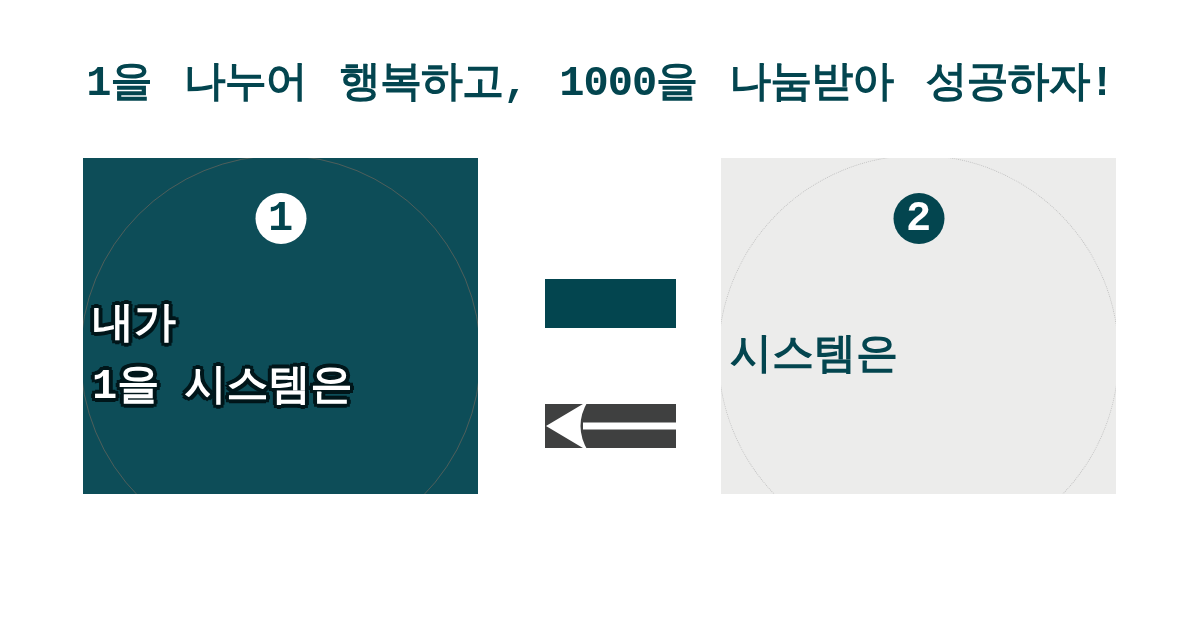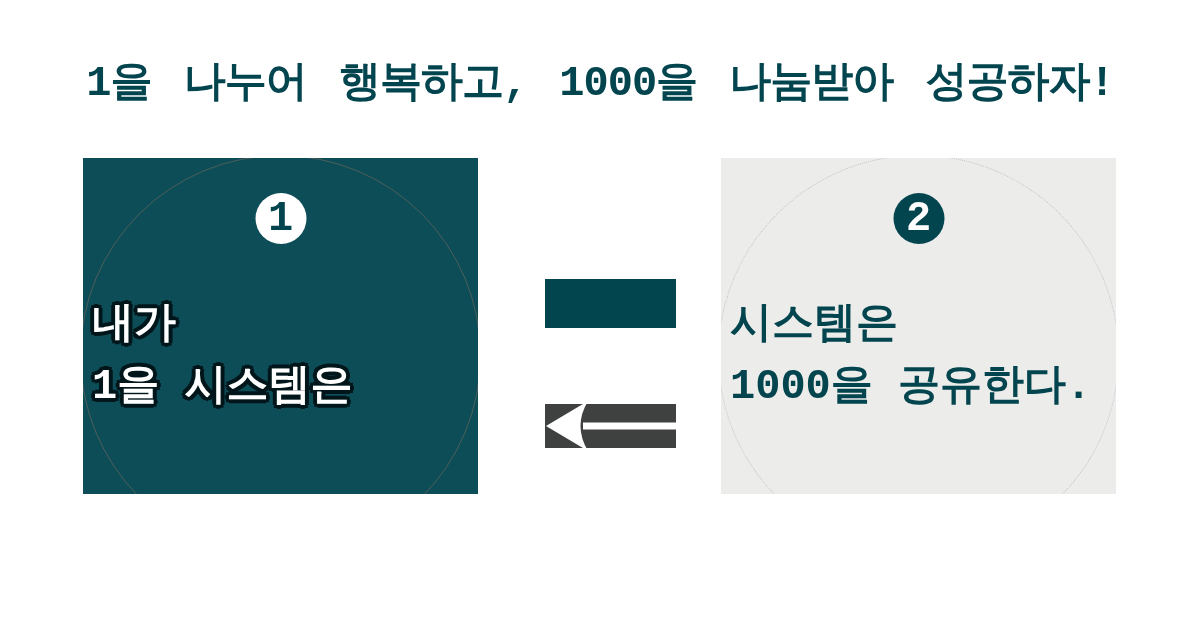"1000을 공유한다." div { html: <div>1000을 공유한다.</div> -> none }
